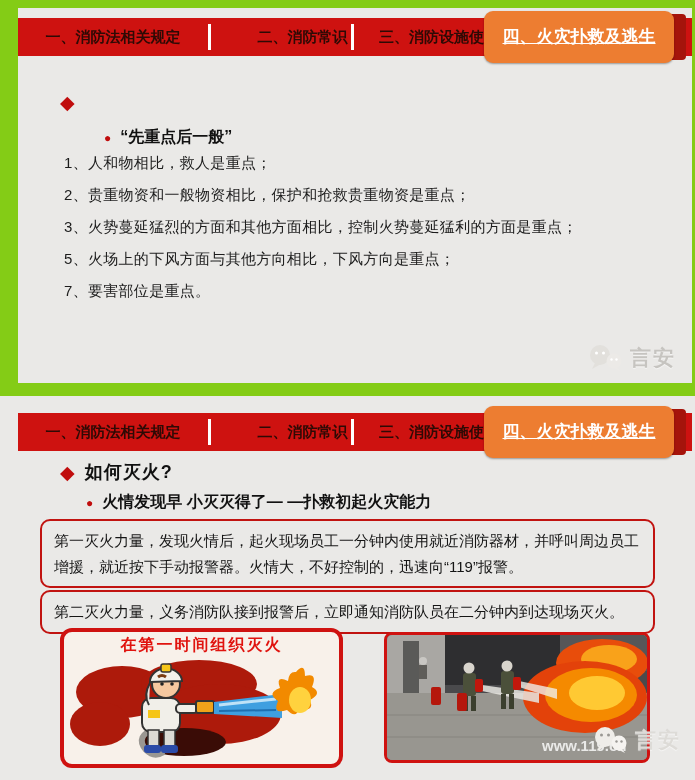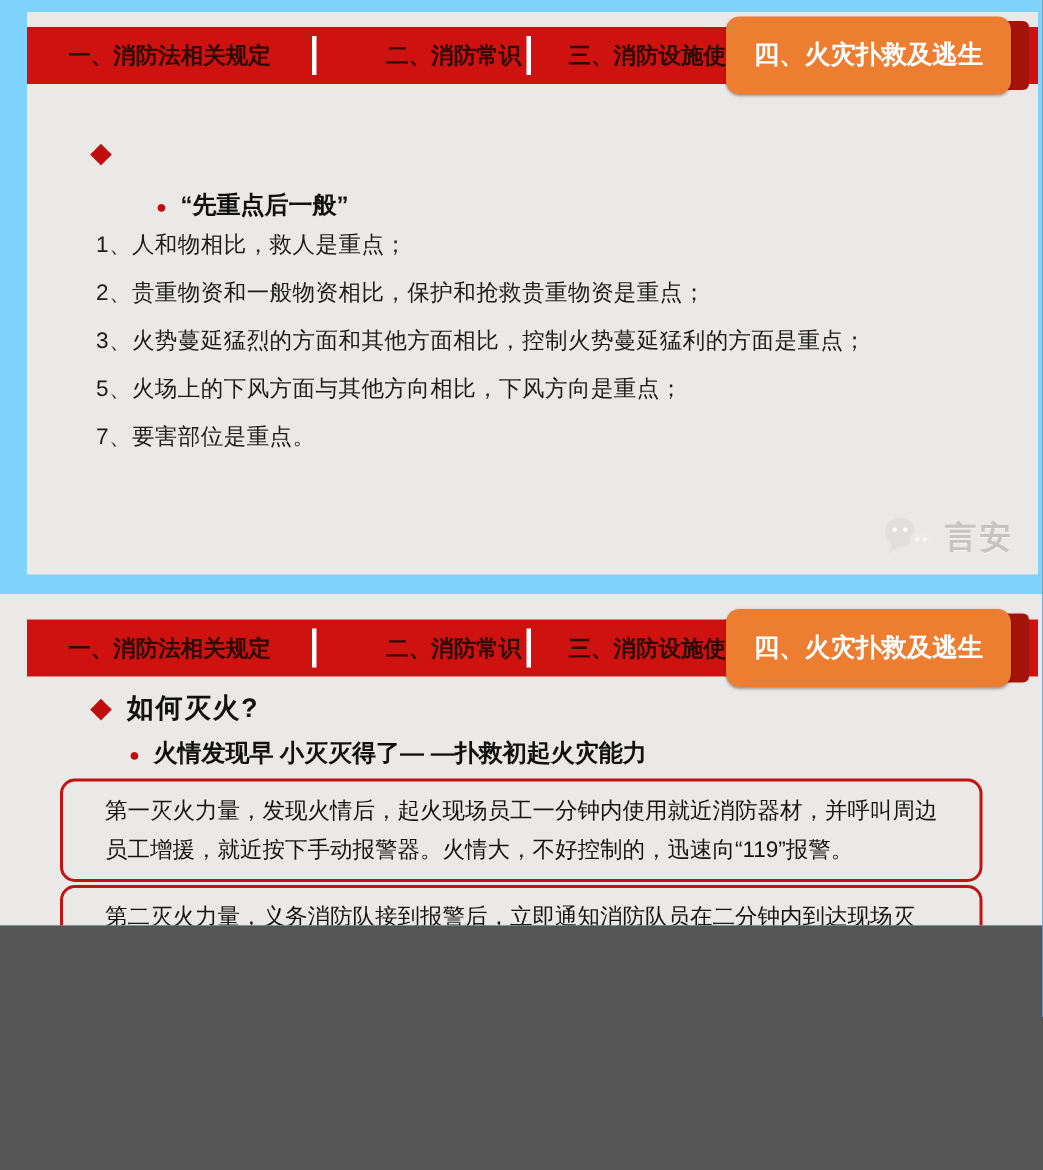"一、消防法相关规定" .page { background: #7dd3fc -> #84cc16; height: 617px -> 780px }
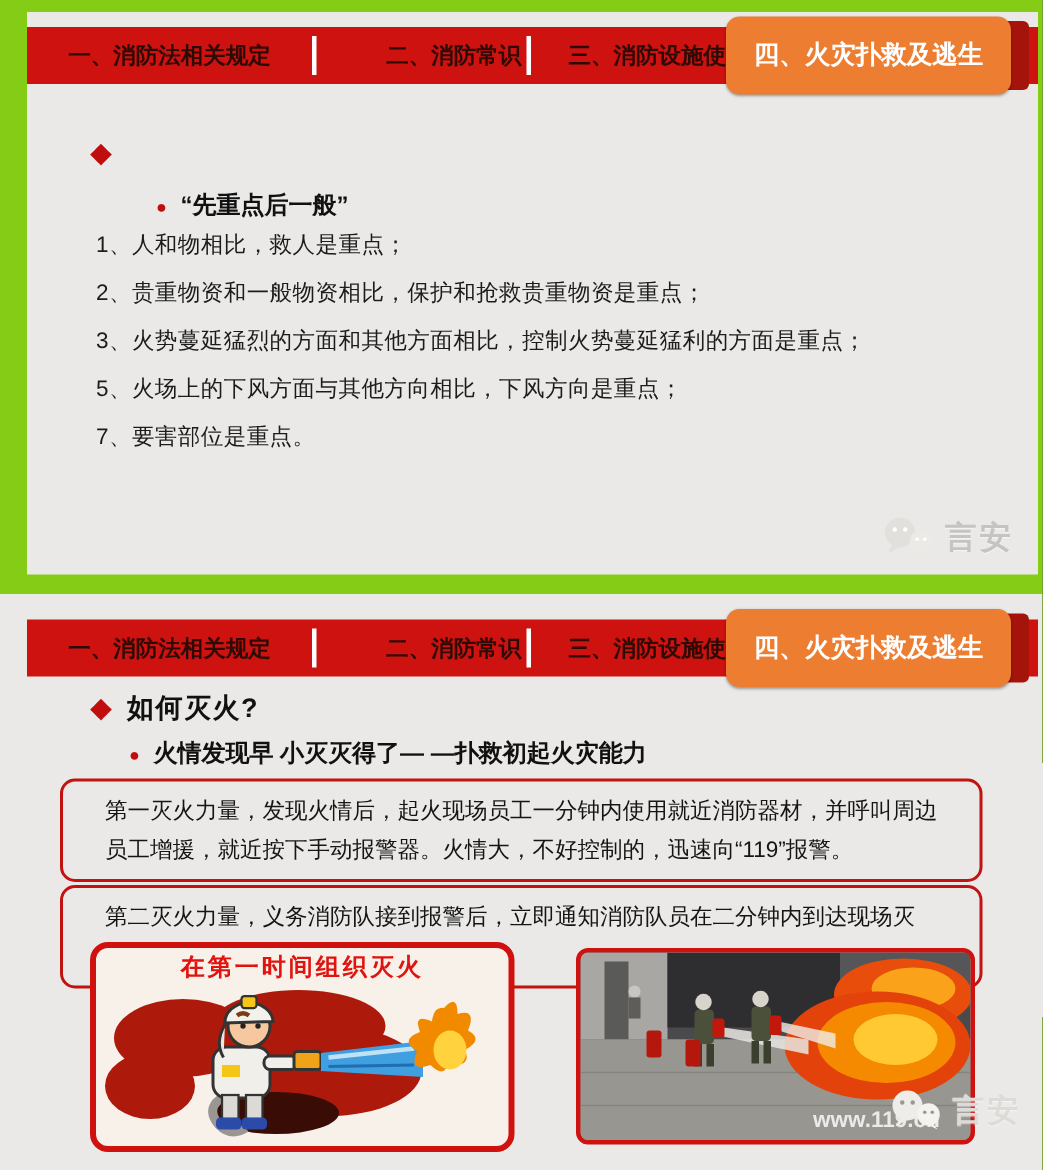"四、火灾扑救及逃生" .active-tab { text-decoration: none -> underline }
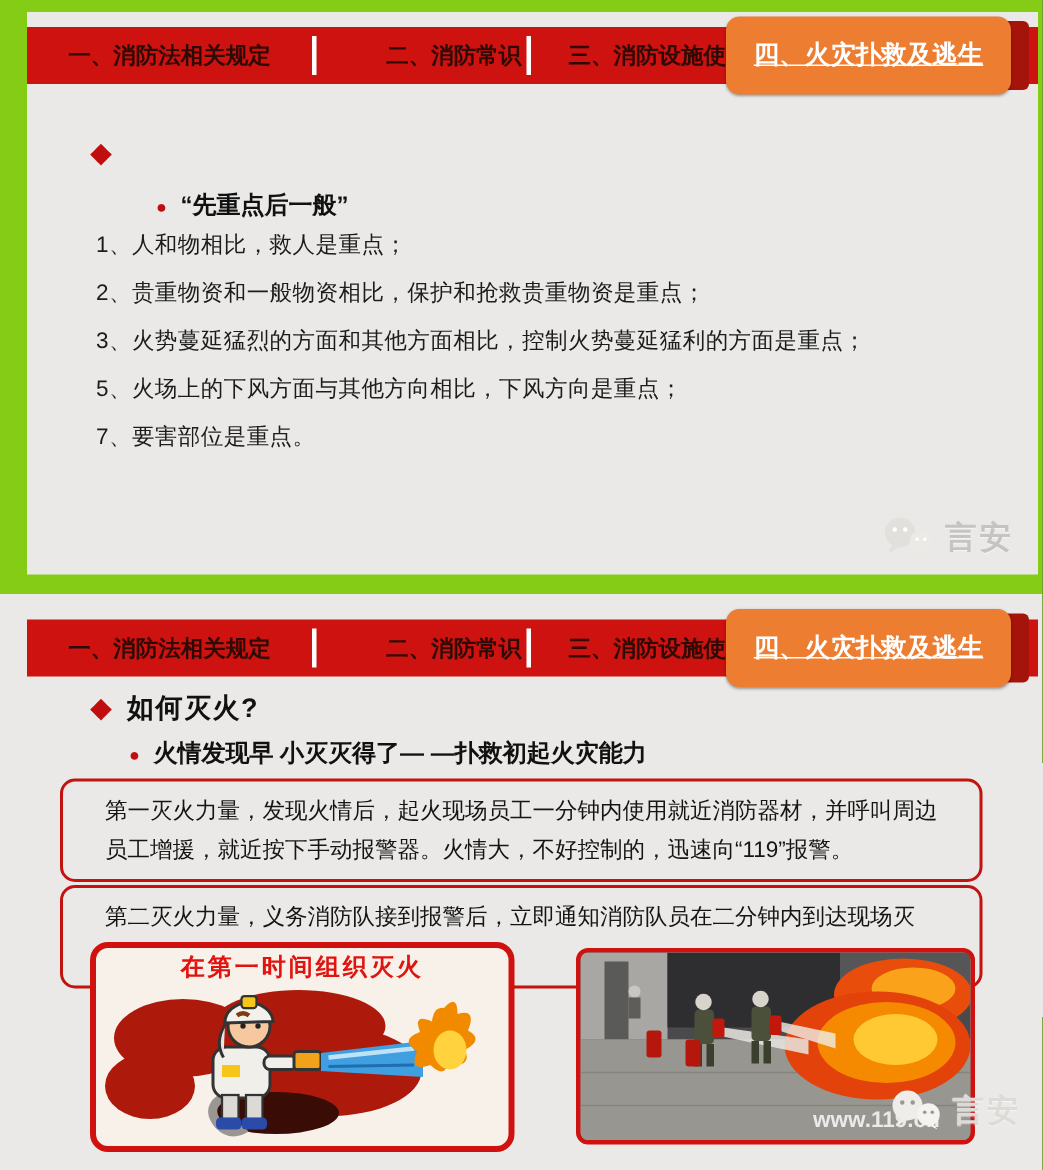"第一灭火力量，发现火情后，起火现场员工一分钟内使用就近消防器材，并呼叫周边员工增" .redbox { padding: 7px 28px -> 7px 12px }
